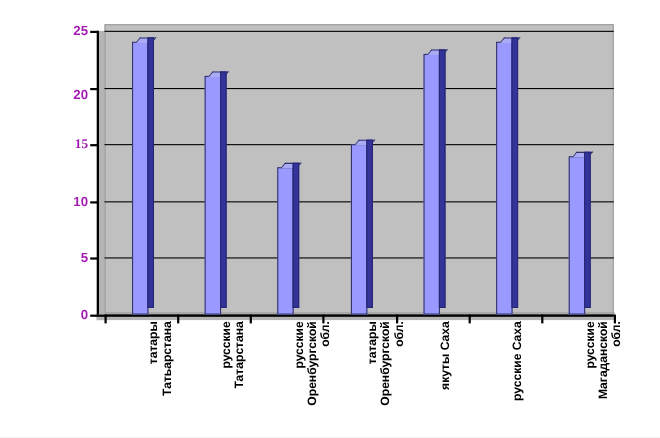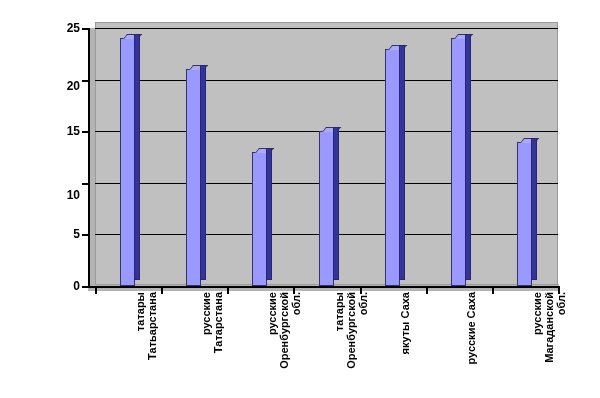"25" .ylab { color: #000000 -> #a21caf }
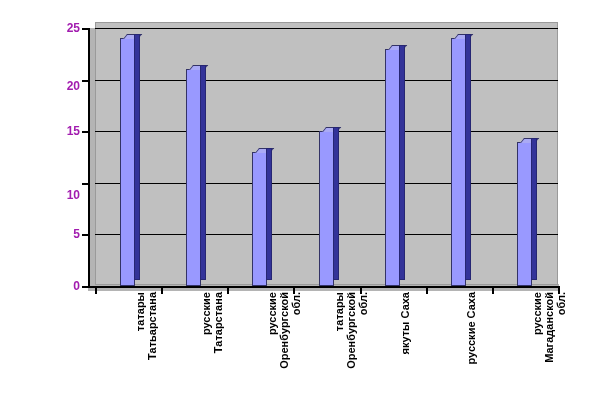"15" div.ylab { font-family: none -> Liberation Serif, serif }
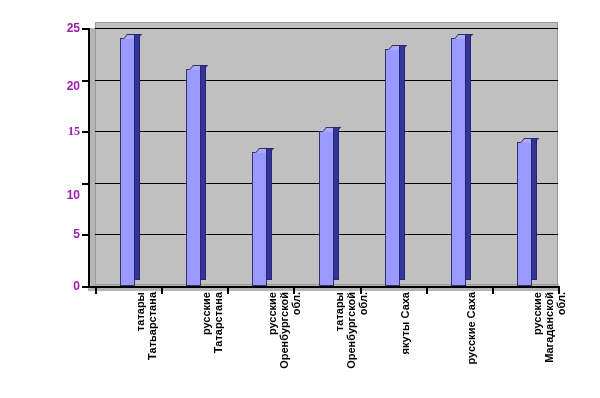"10" div.ylab { margin-top: 12px -> none }
